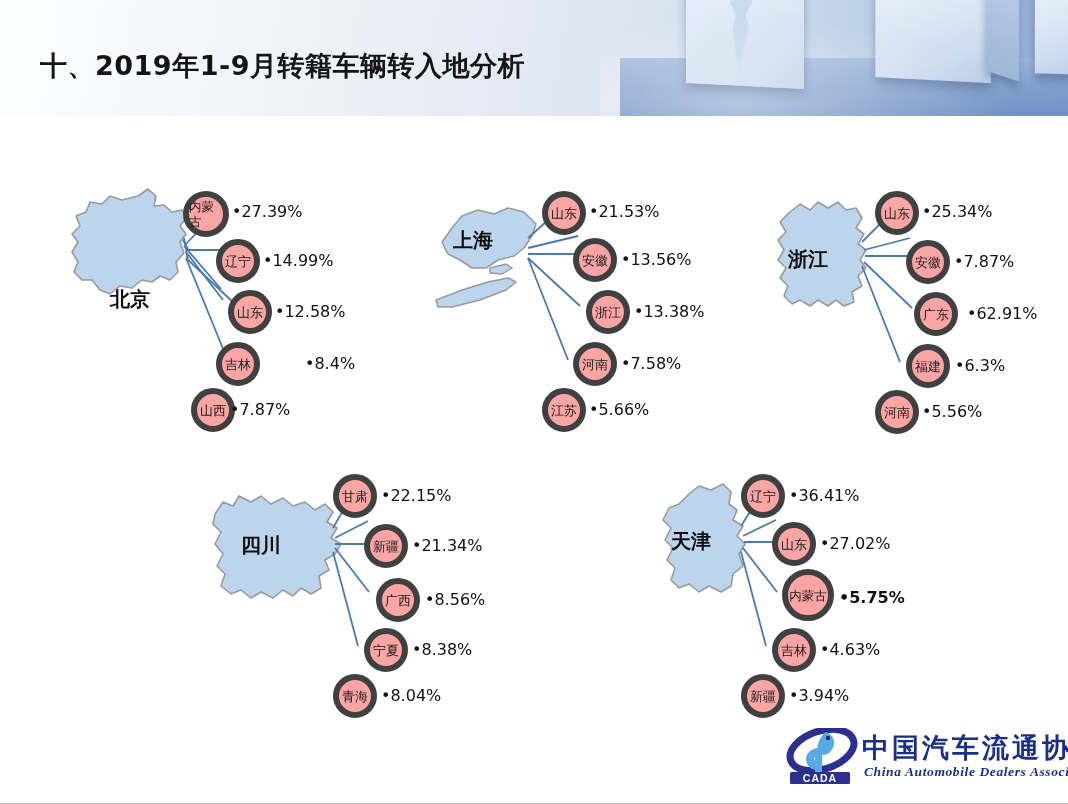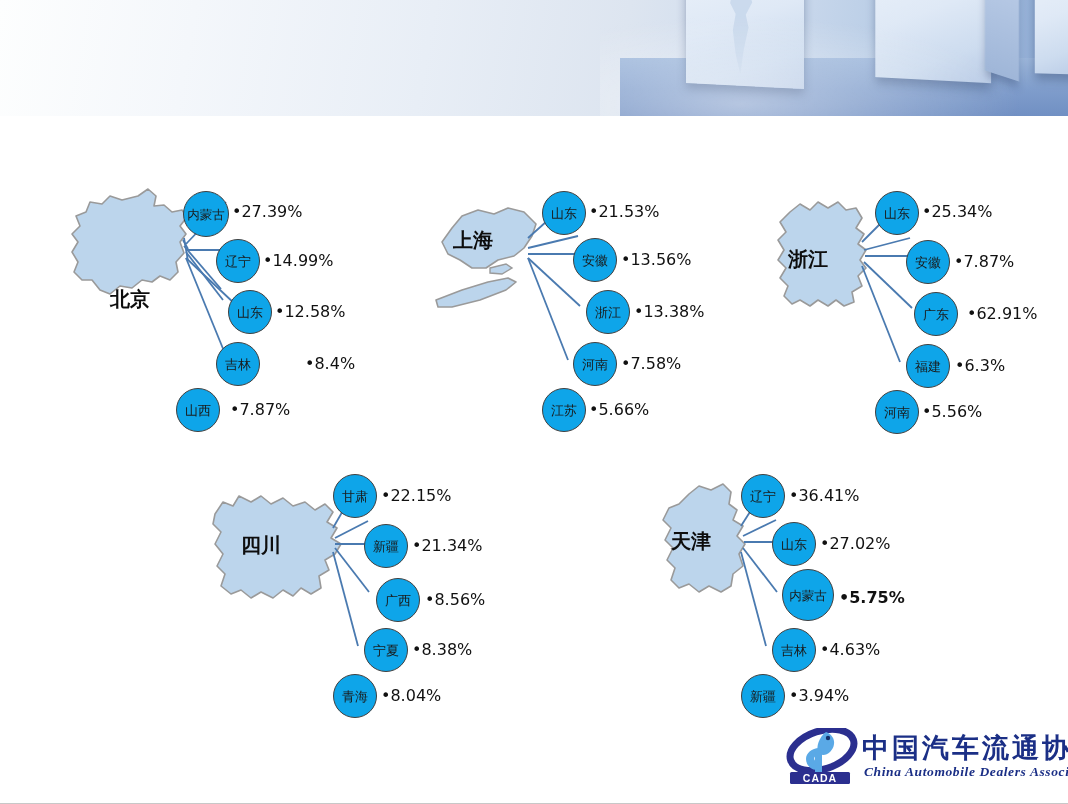"十、2019年1-9月转籍车辆转入地分析" div.header-title { html: none -> <div>十、2019年1-9月转籍车辆转入地分析</div> }
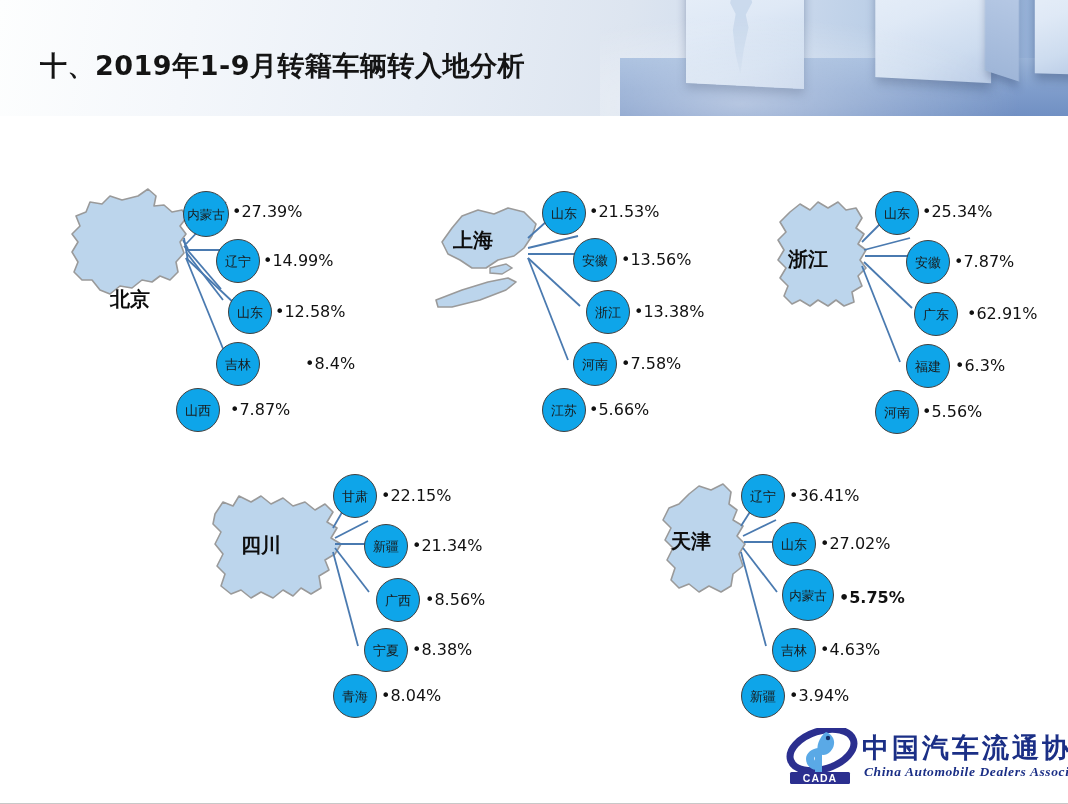"内蒙古" .node { background: #0ea5e9 -> #fca5a5; border: 1px solid #404040 -> 6px solid #404040 }
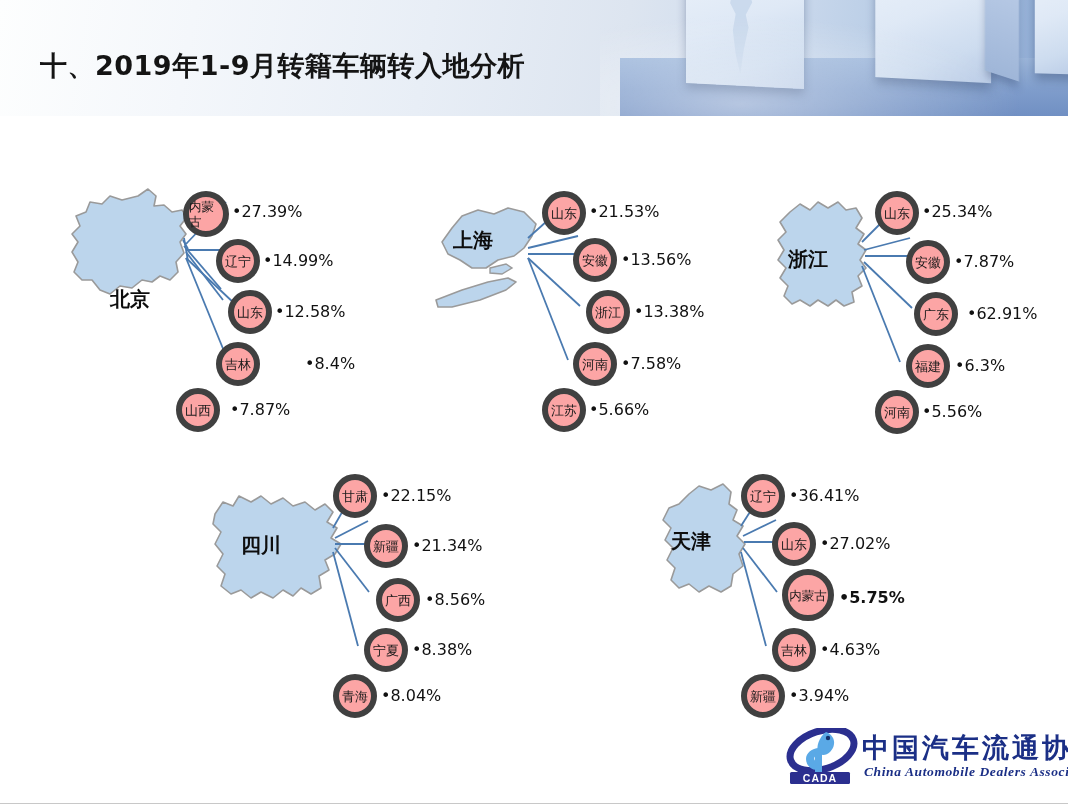"山西" div.node { left: 116px -> 131px }
